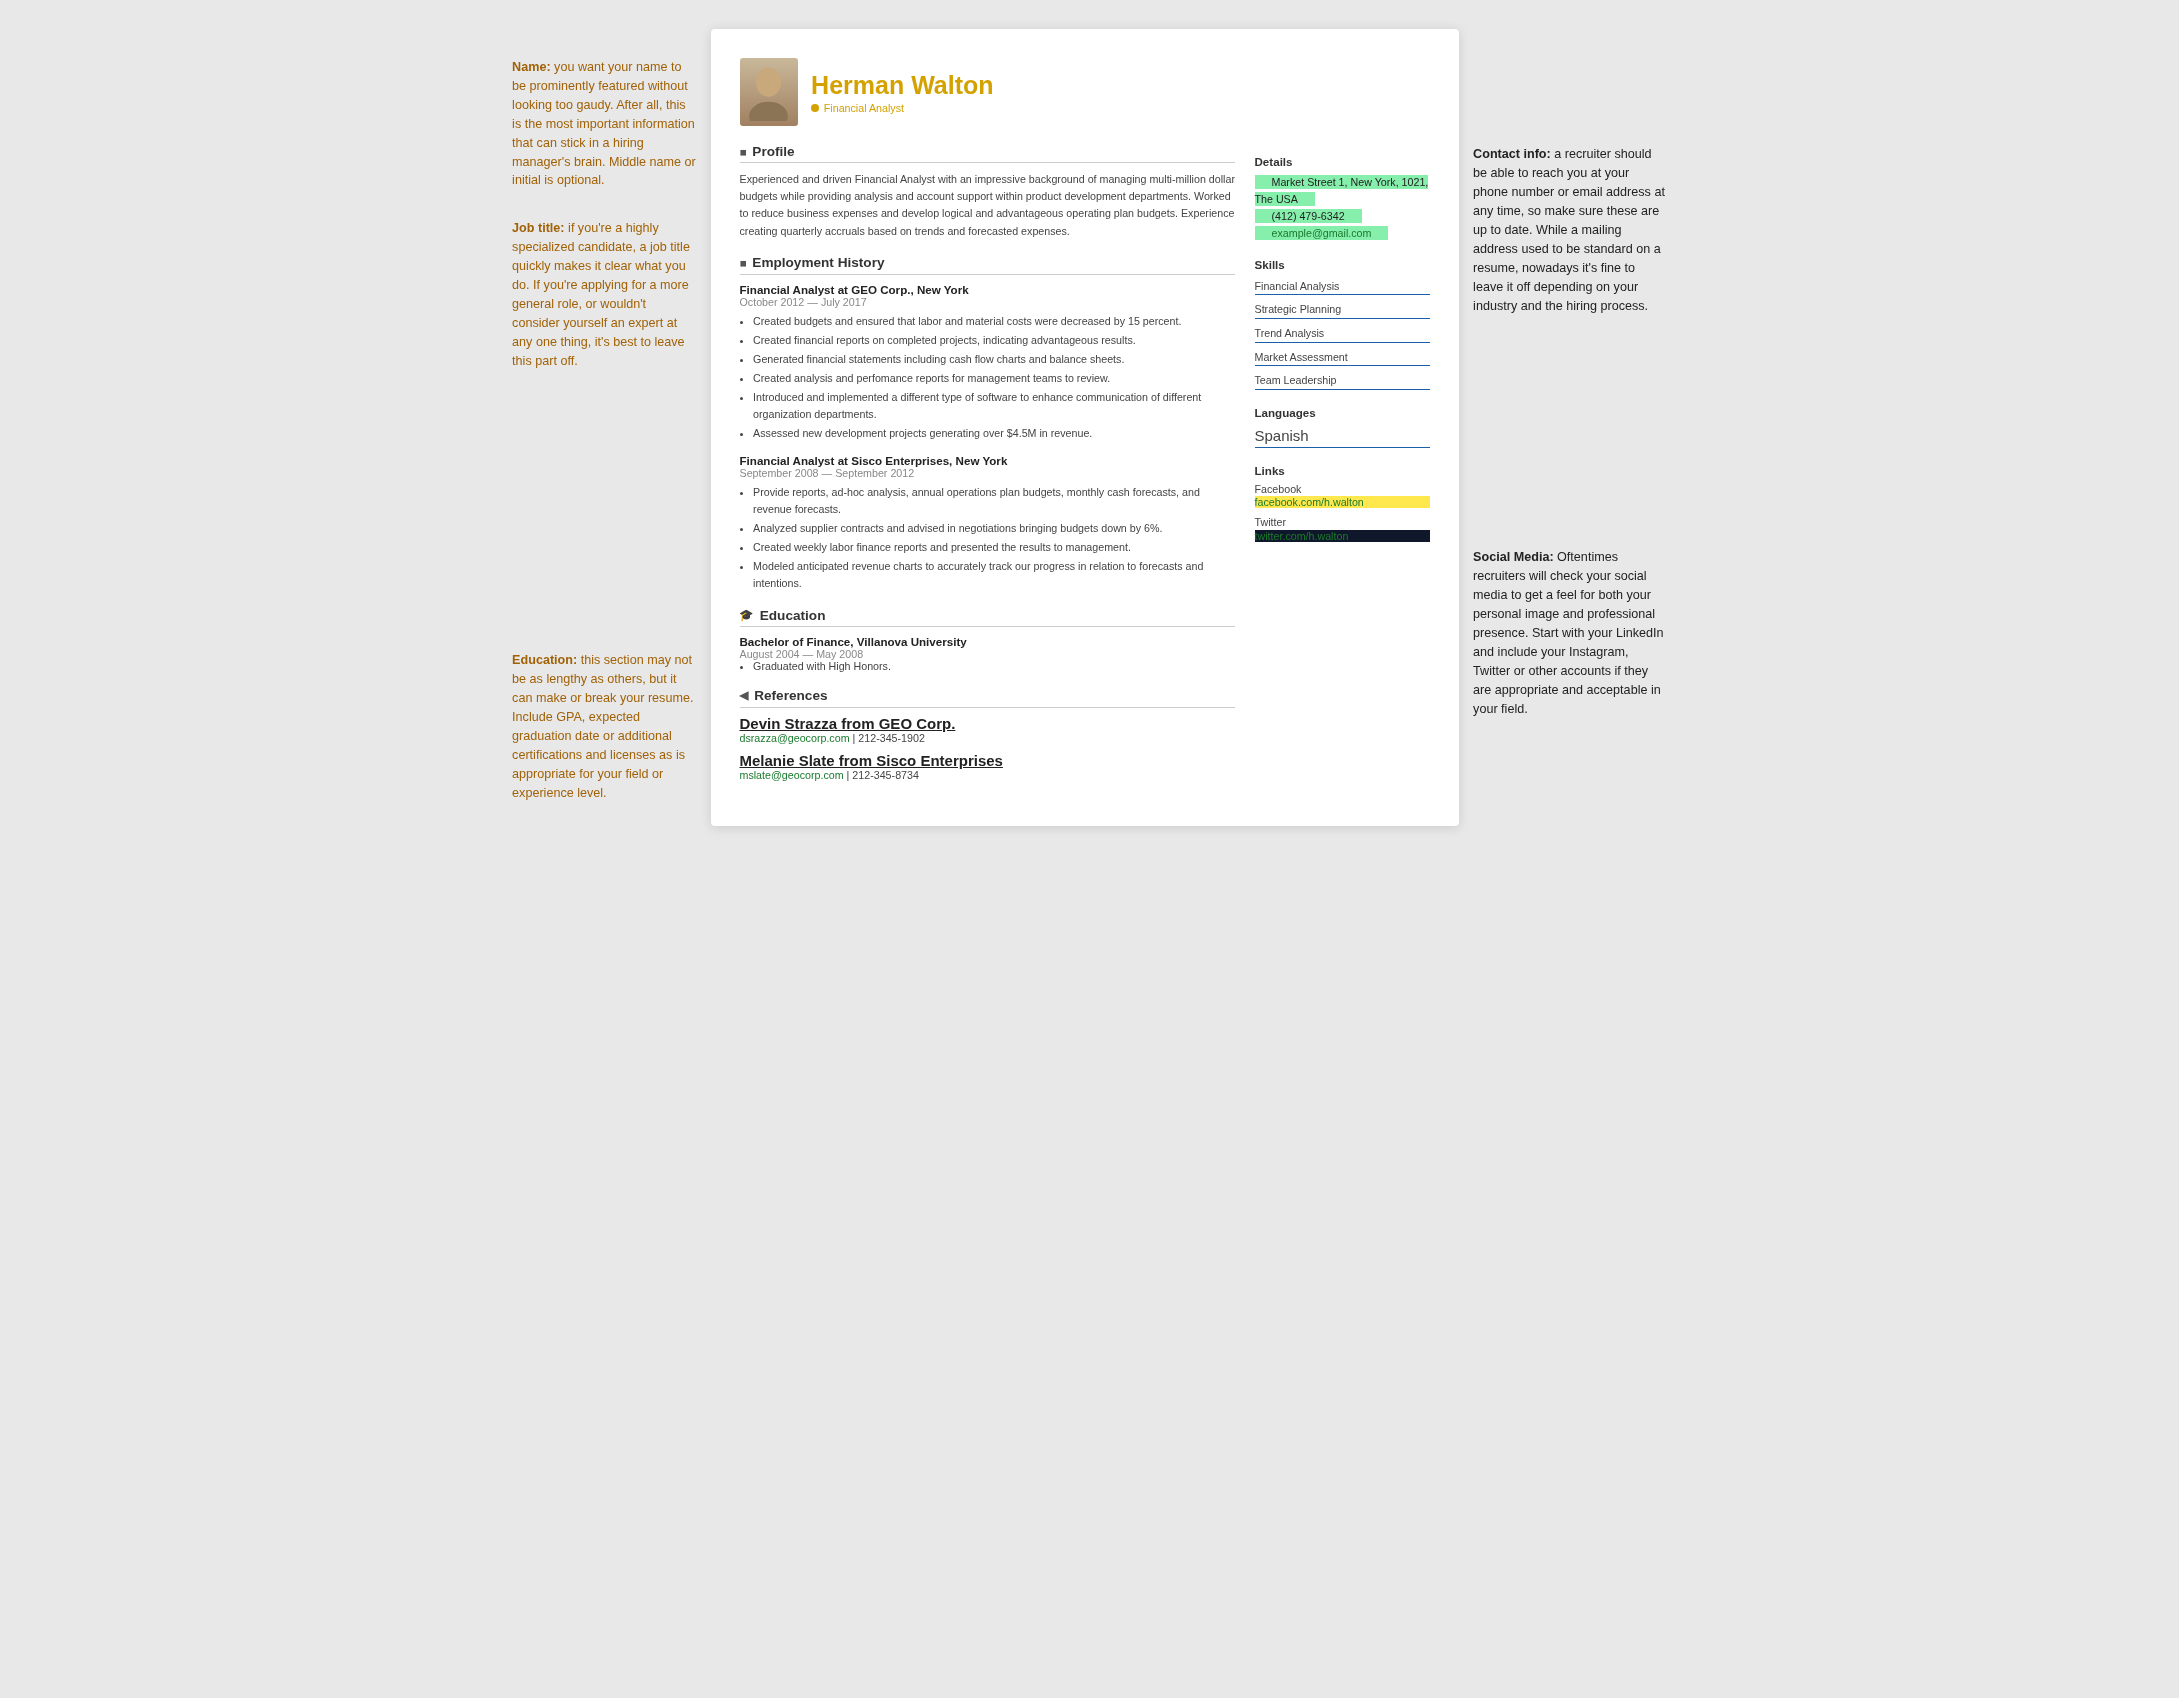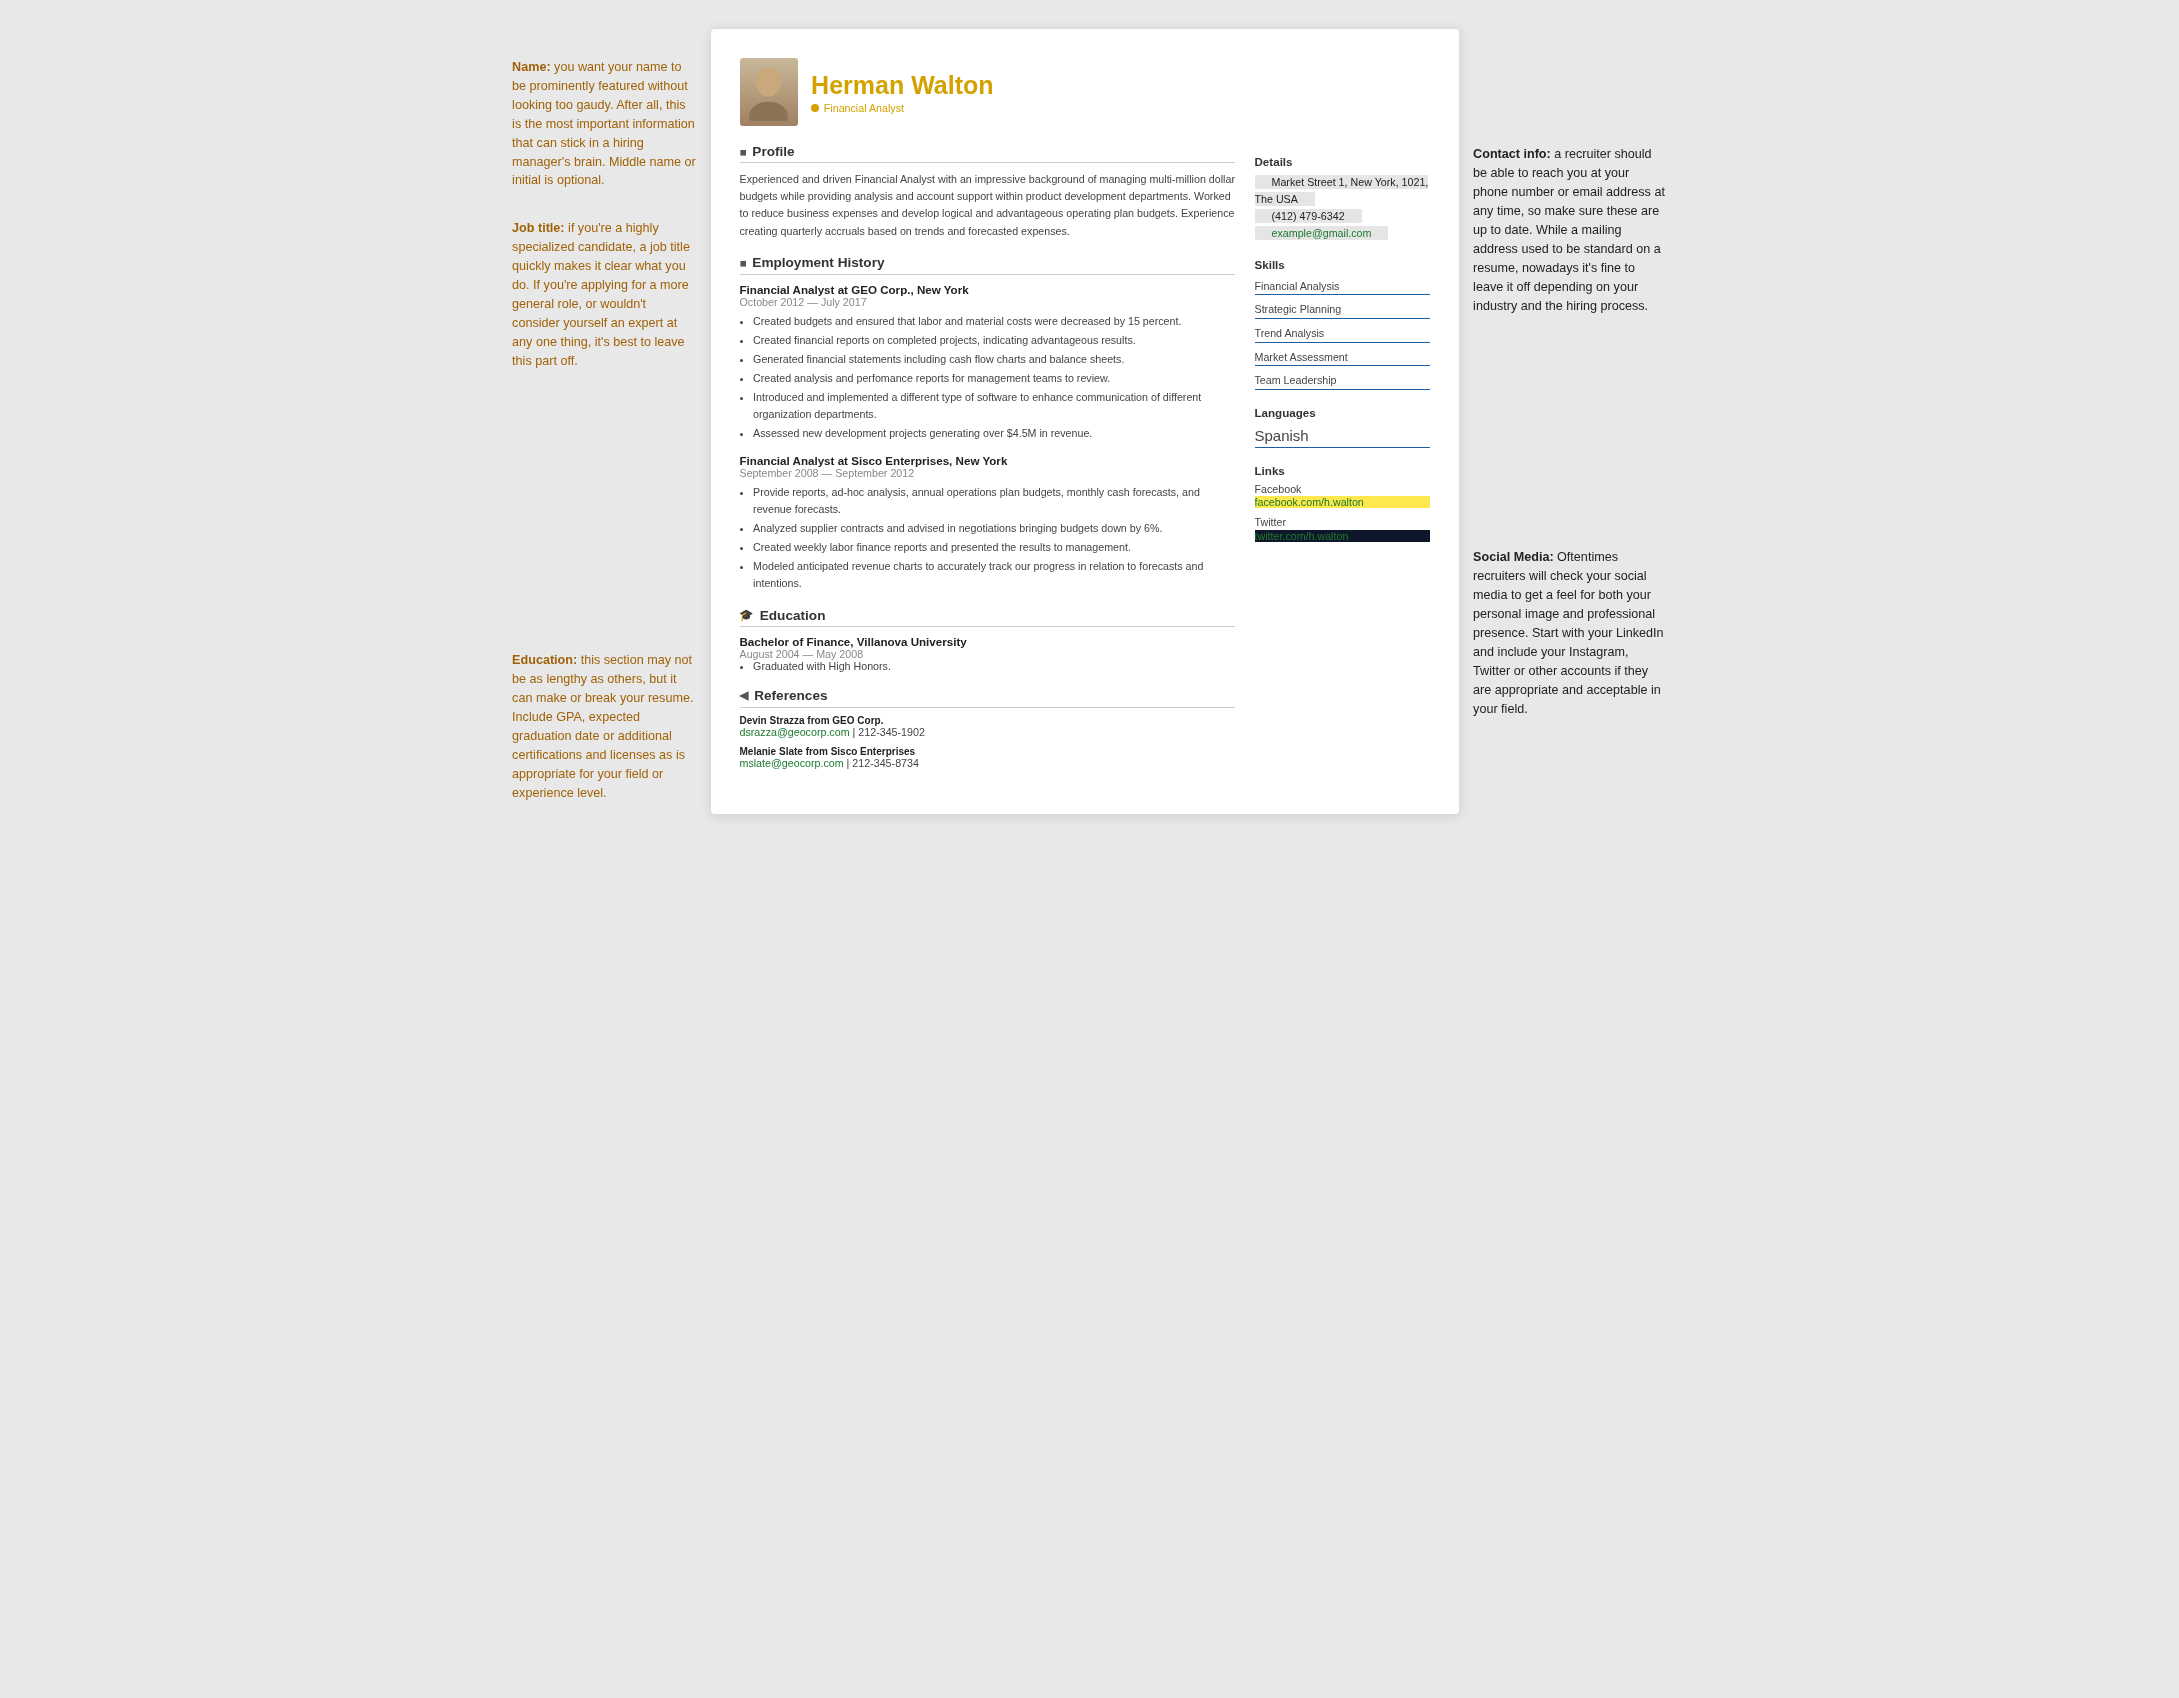"Market Street 1, New York," .highlighted { background: #e5e5e5 -> #86efac }
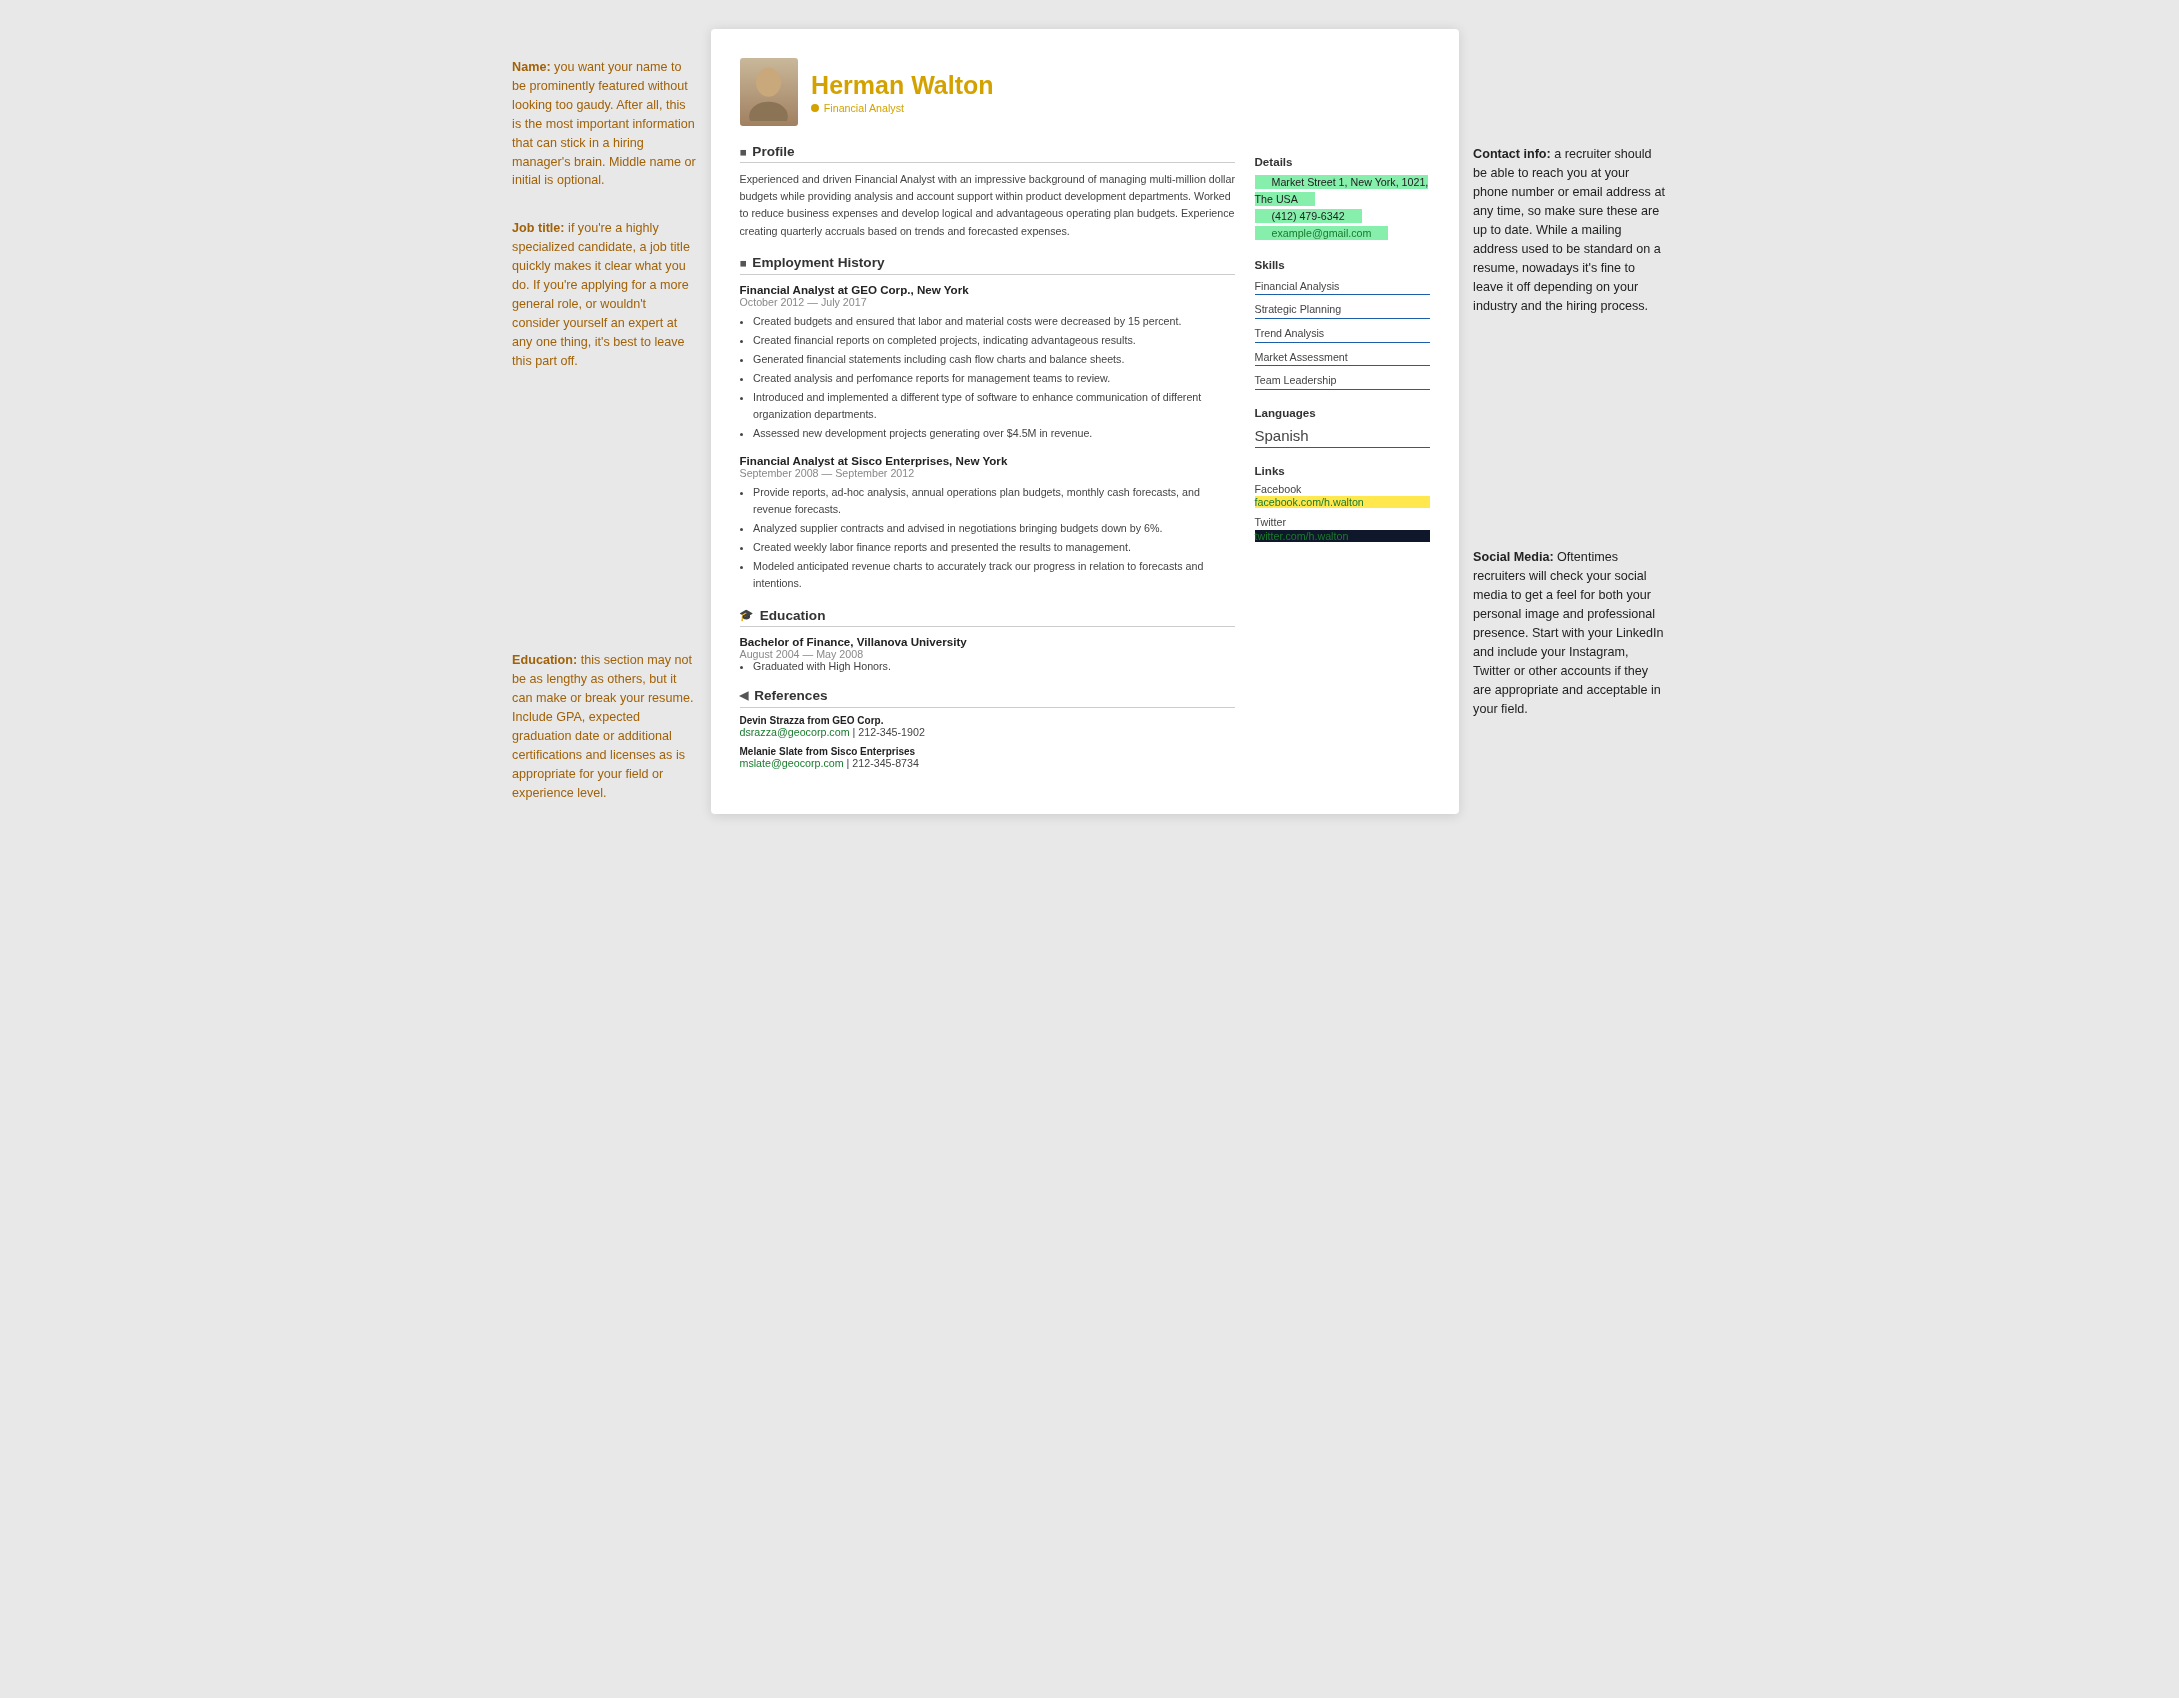"Devin Strazza from GEO Corp." .ref-name { font-size: 10px -> 15px; text-decoration: none -> underline }
